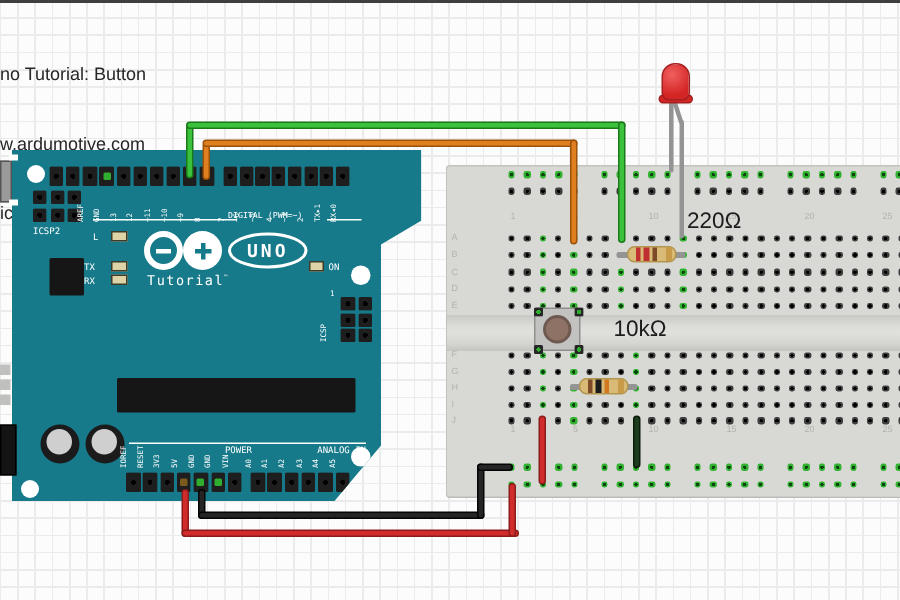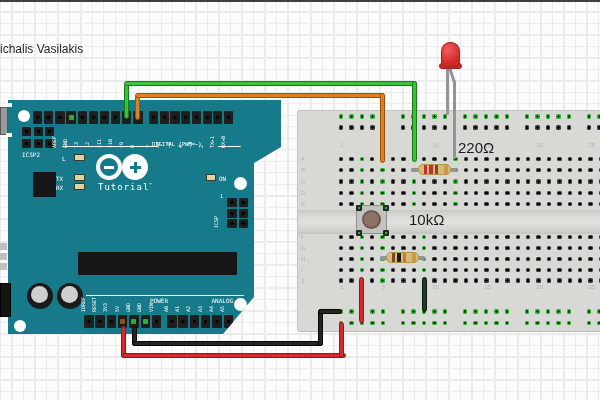"no Tutorial: Button" div { html: none -> <div>no Tutorial: Button</div> }
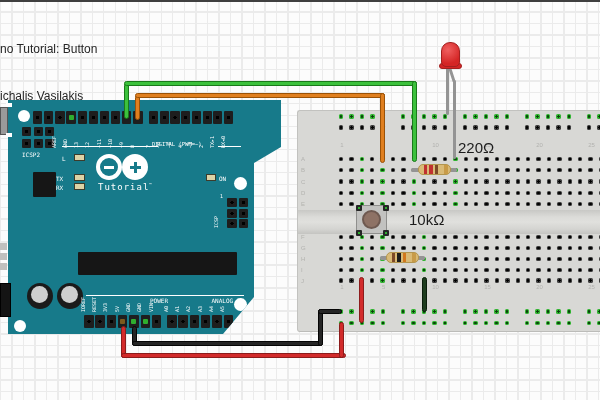"w.ardumotive.com" div { html: none -> <div>w.ardumotive.com</div> }
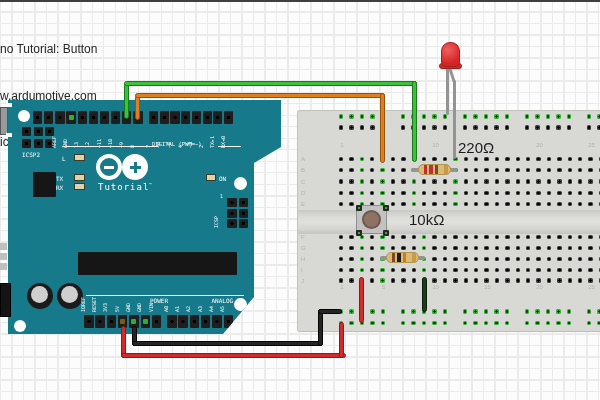"UNO" div.abs { html: none -> <div>UNO</div> }
